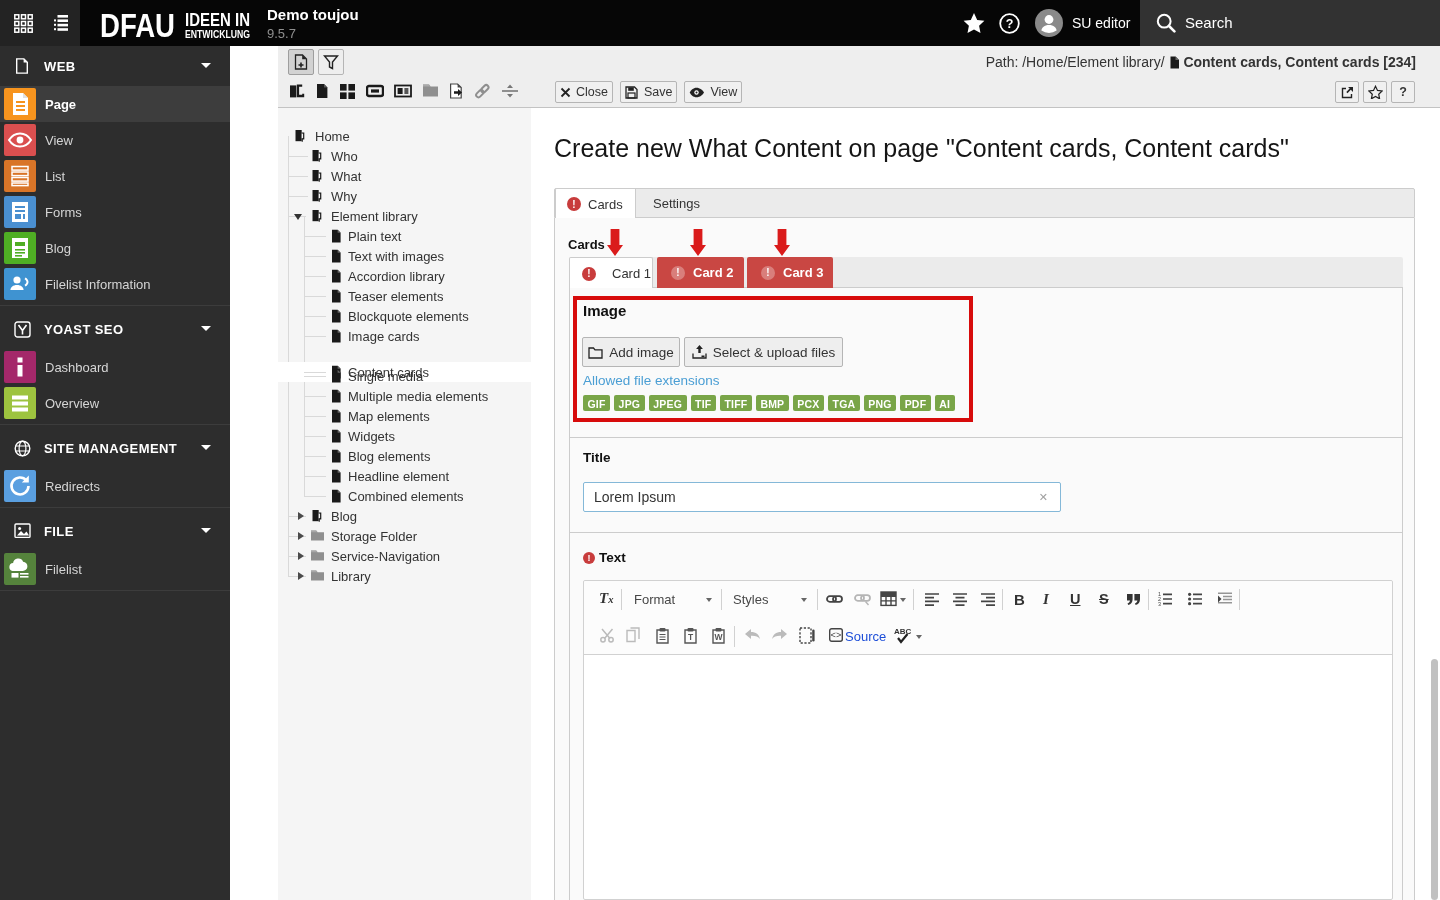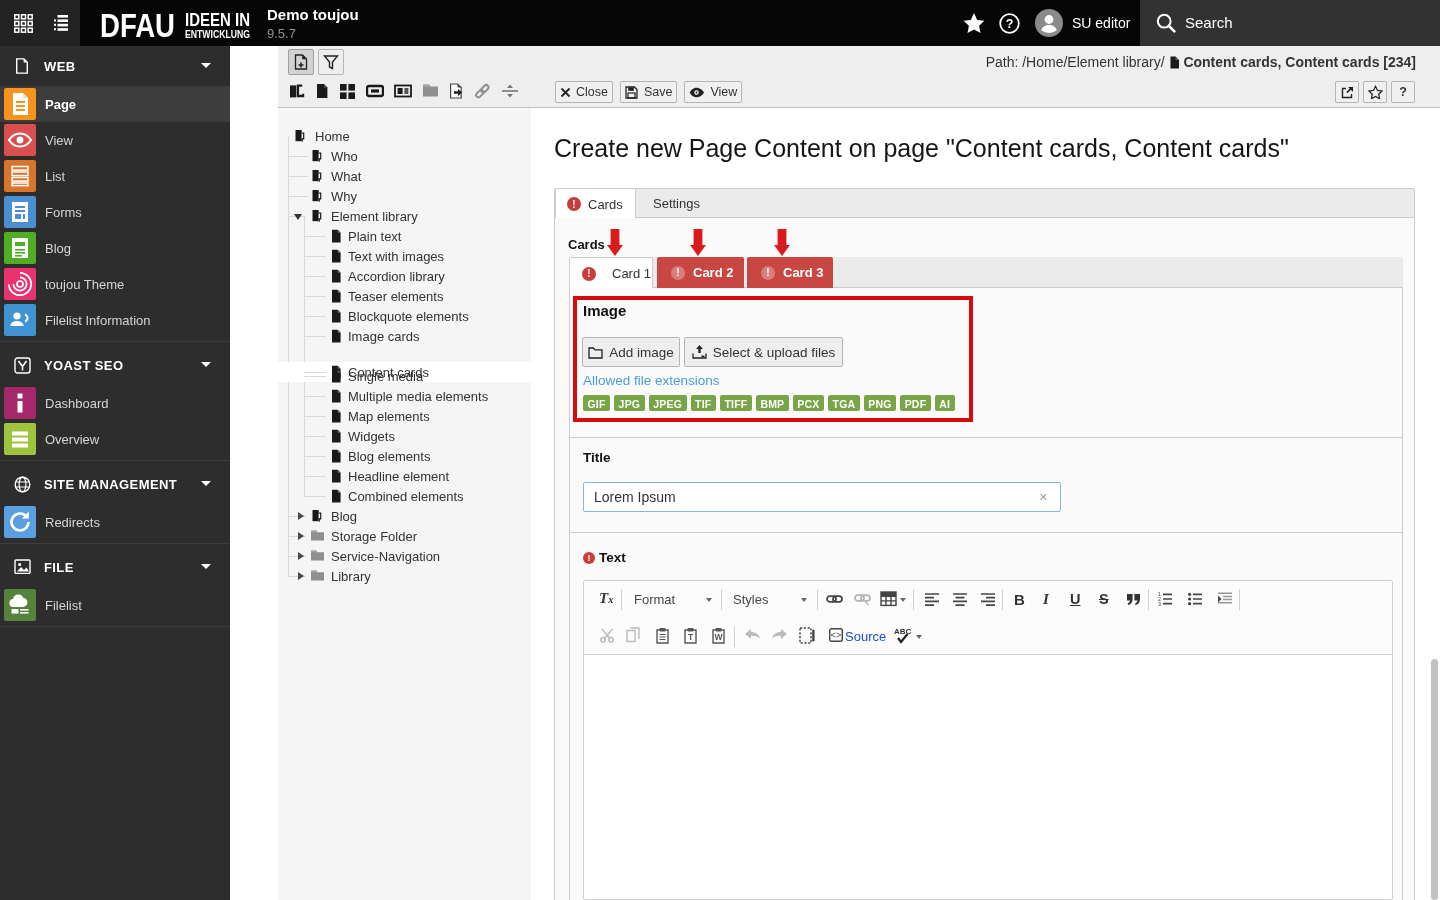"Create new Page Content on" h1 { text: Page -> What }
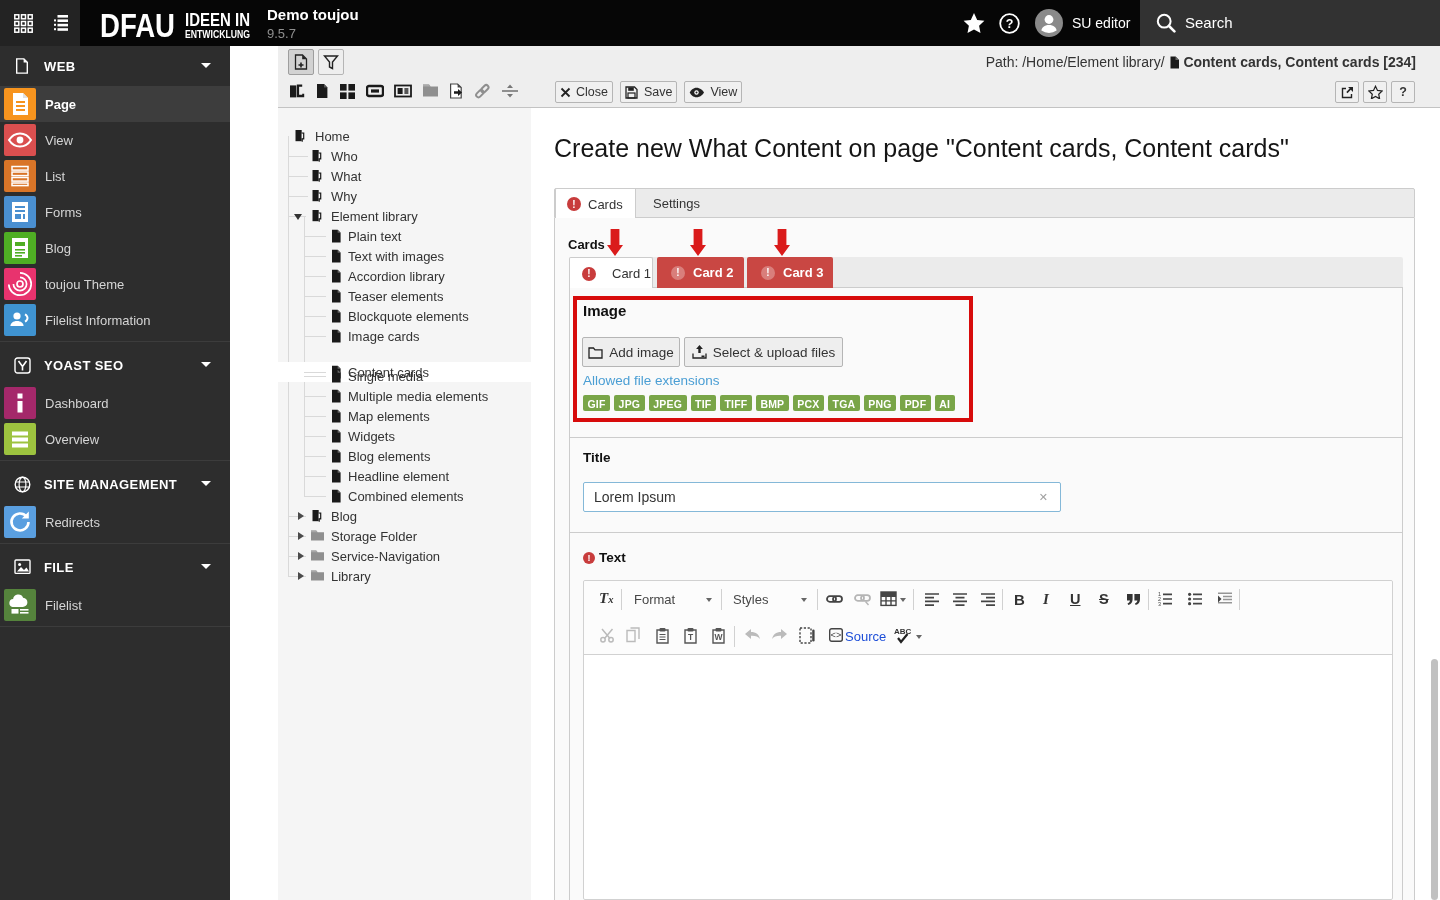"toujou Theme" div.mm-item { html: <div> <span> <svg> <g> <circle></circle> <path></path> <path></path> </g> </svg> </span> <span>toujou Theme</span> </div> -> none }
